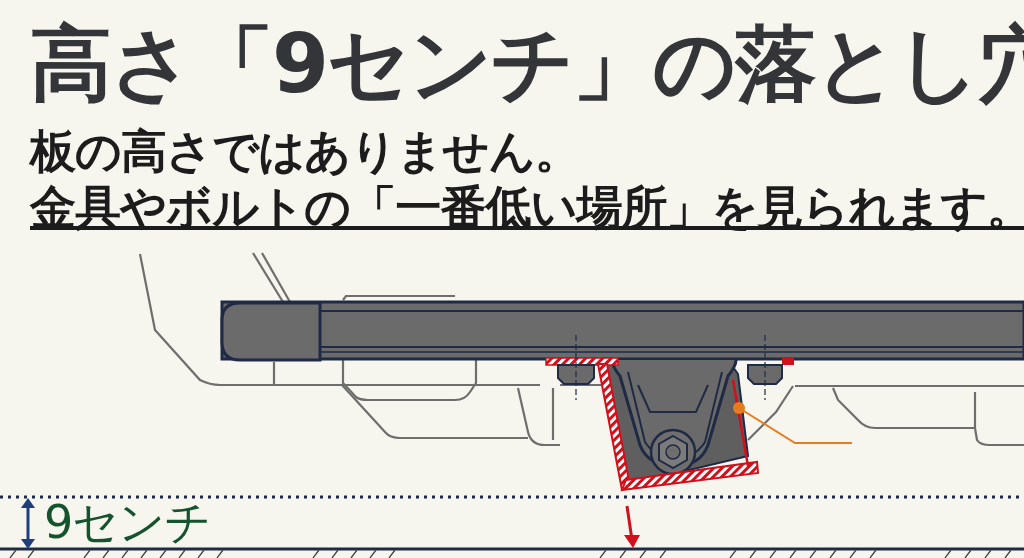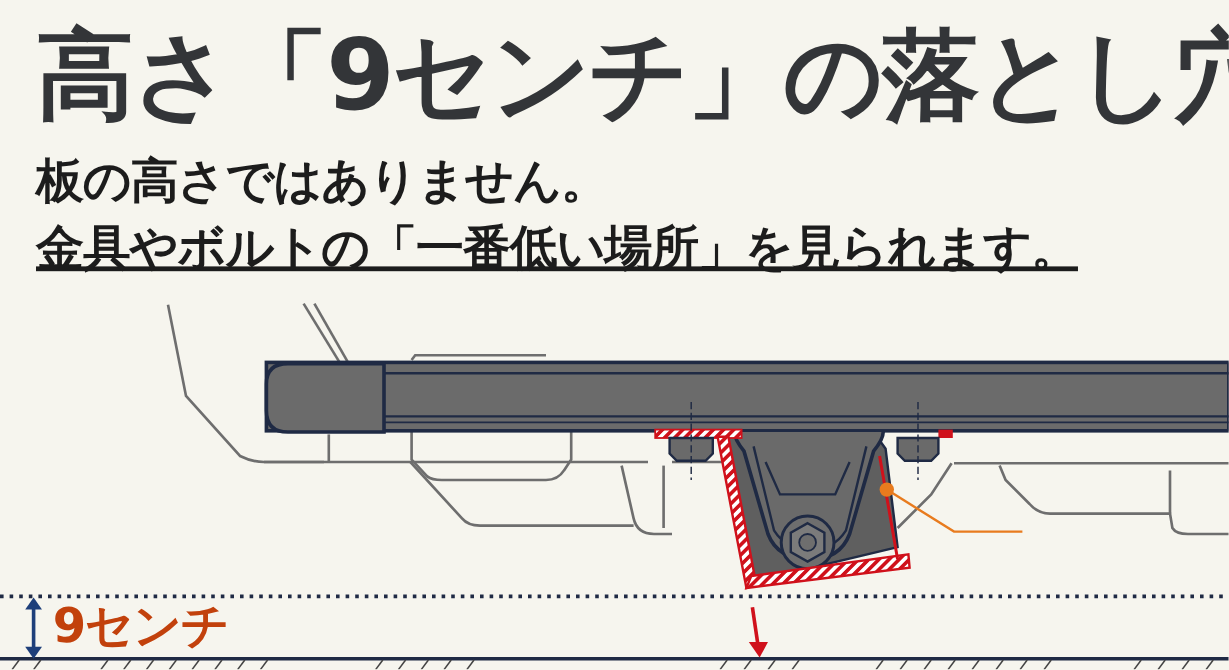"板の高さではありません。" .sub { font-size: 40px -> 46px }
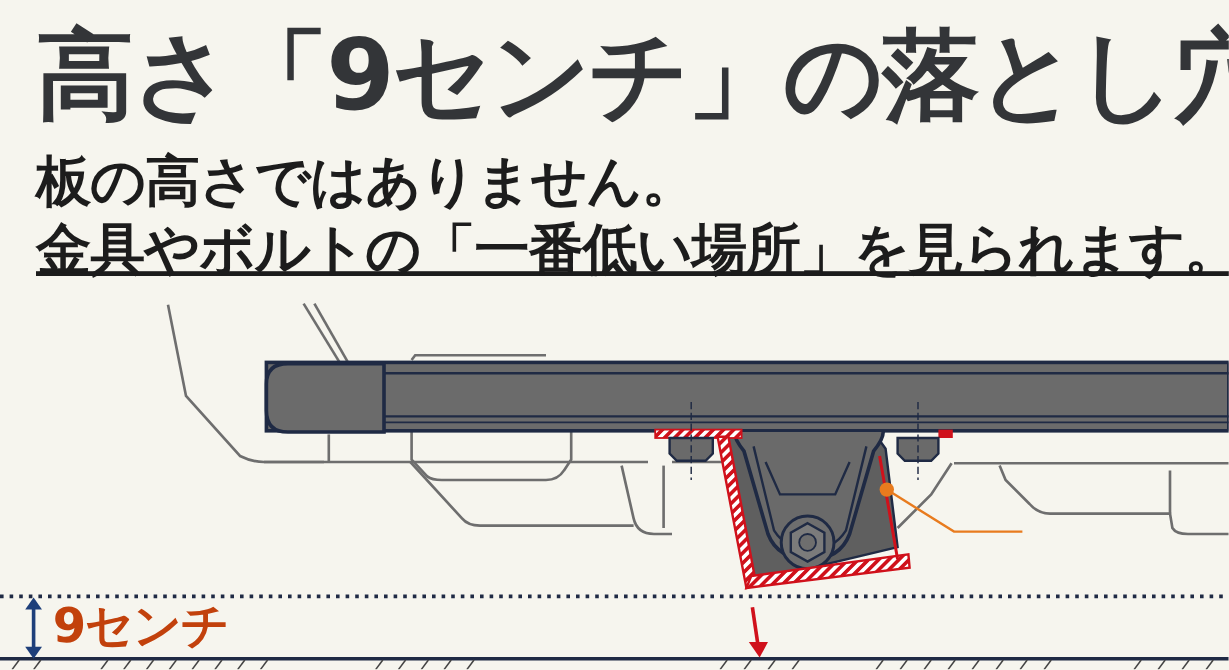"9センチ" .label9 { color: #c2410c -> #14532d; font-size: 40px -> 46px; font-weight: bold -> normal }
